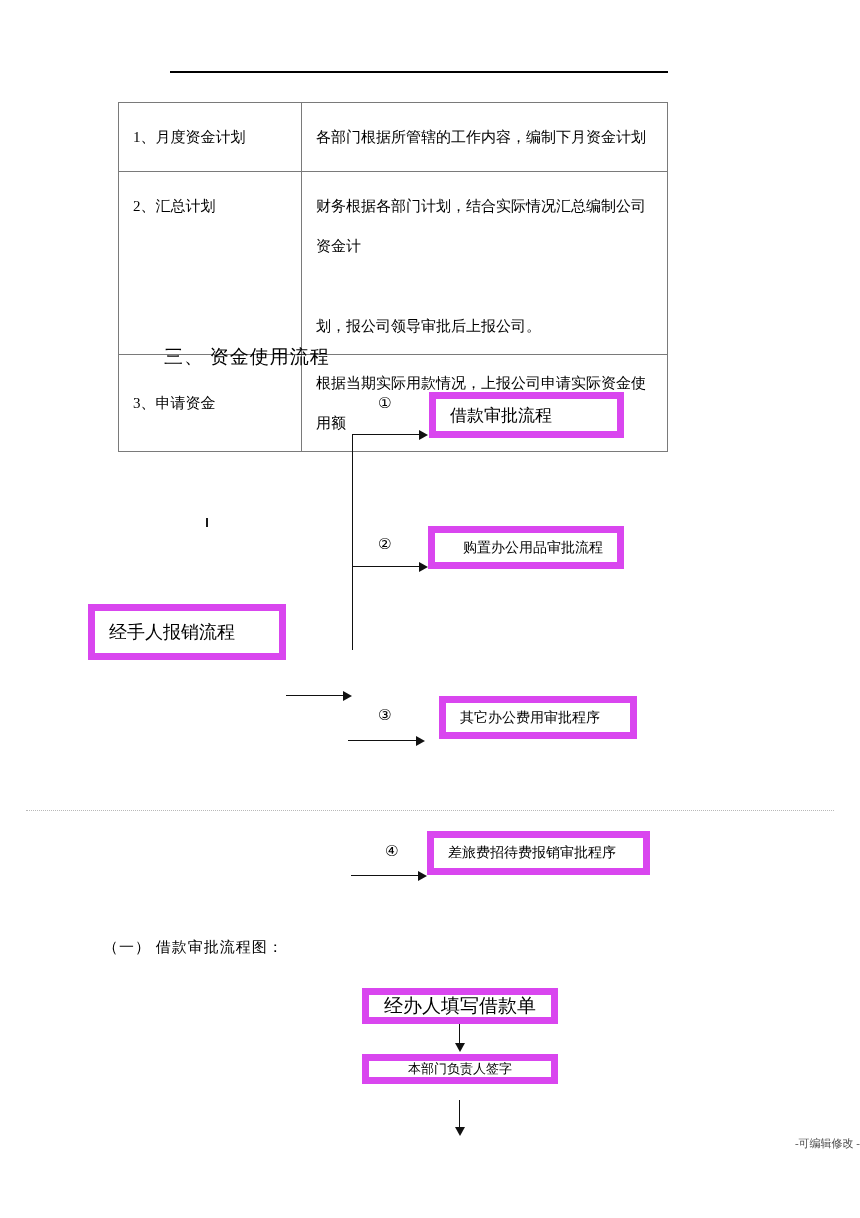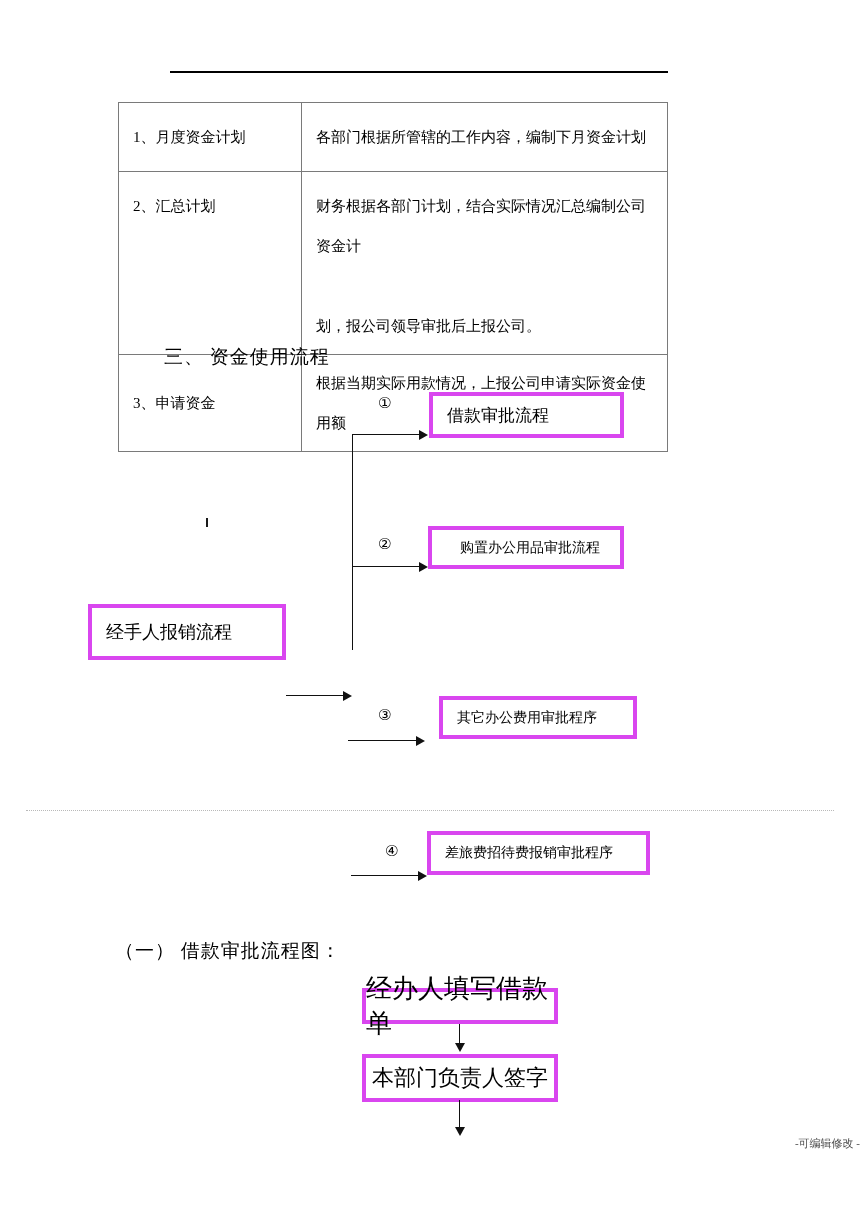"借款审批流程" .fbox { border: 4px solid #d946ef -> 7px solid #d946ef }
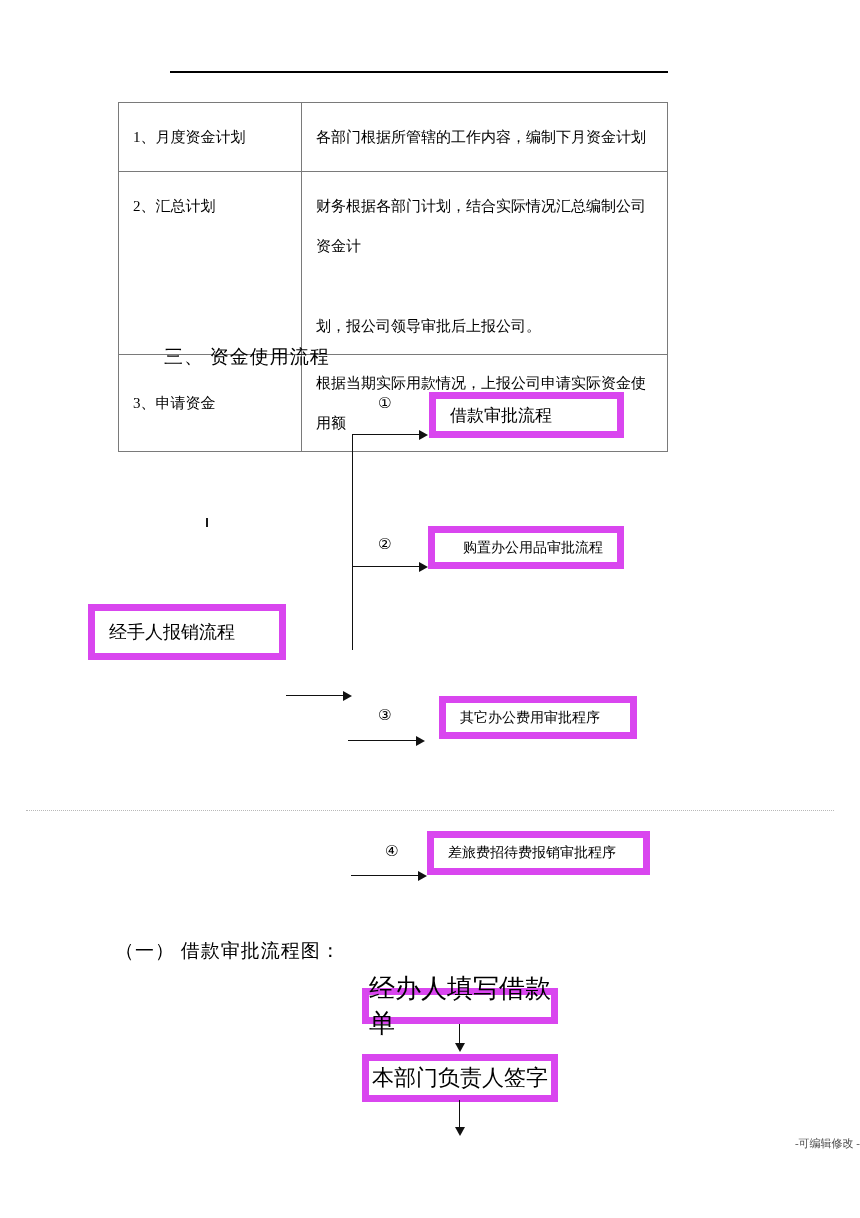"（一） 借款审批流程图：" #heading-1 { font-size: 19px -> 15px; left: 115px -> 103px }
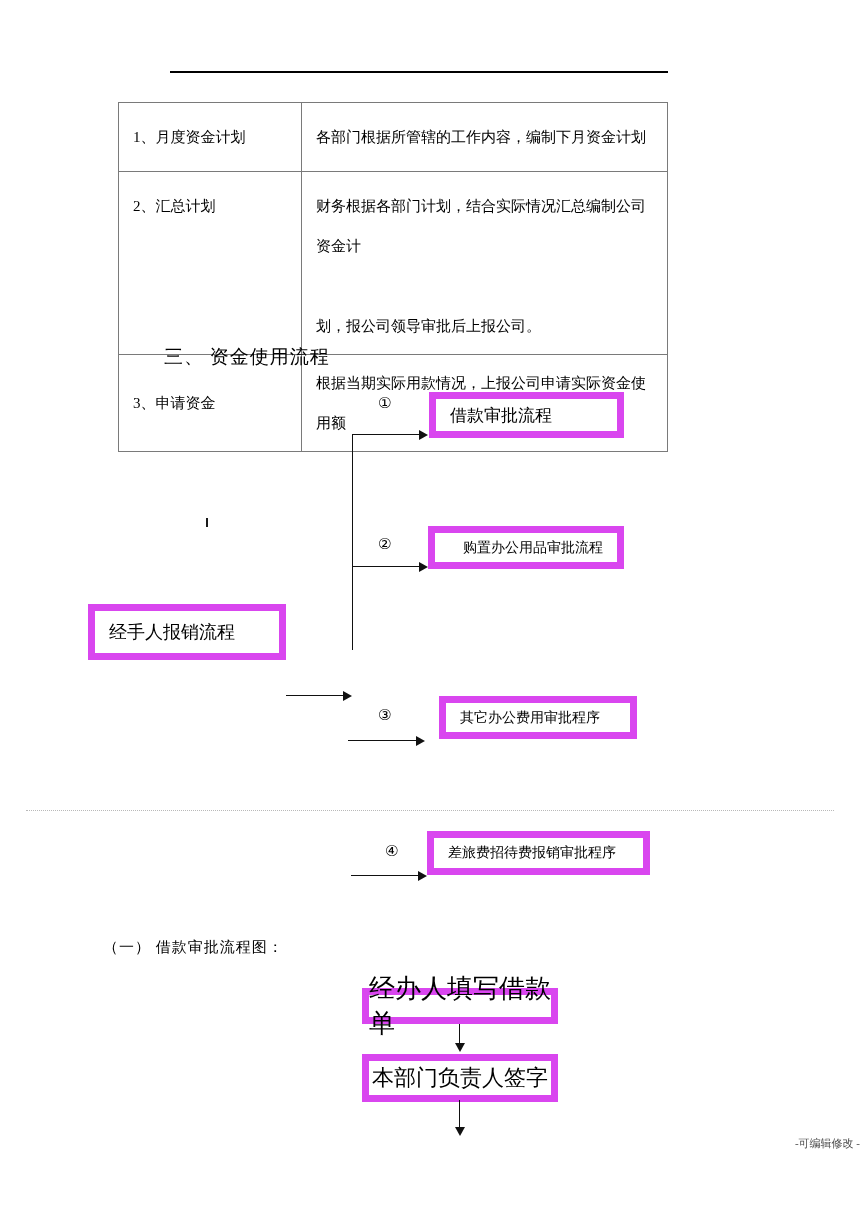"经办人填写借款单" #box-step-1 { font-size: 26px -> 19px }
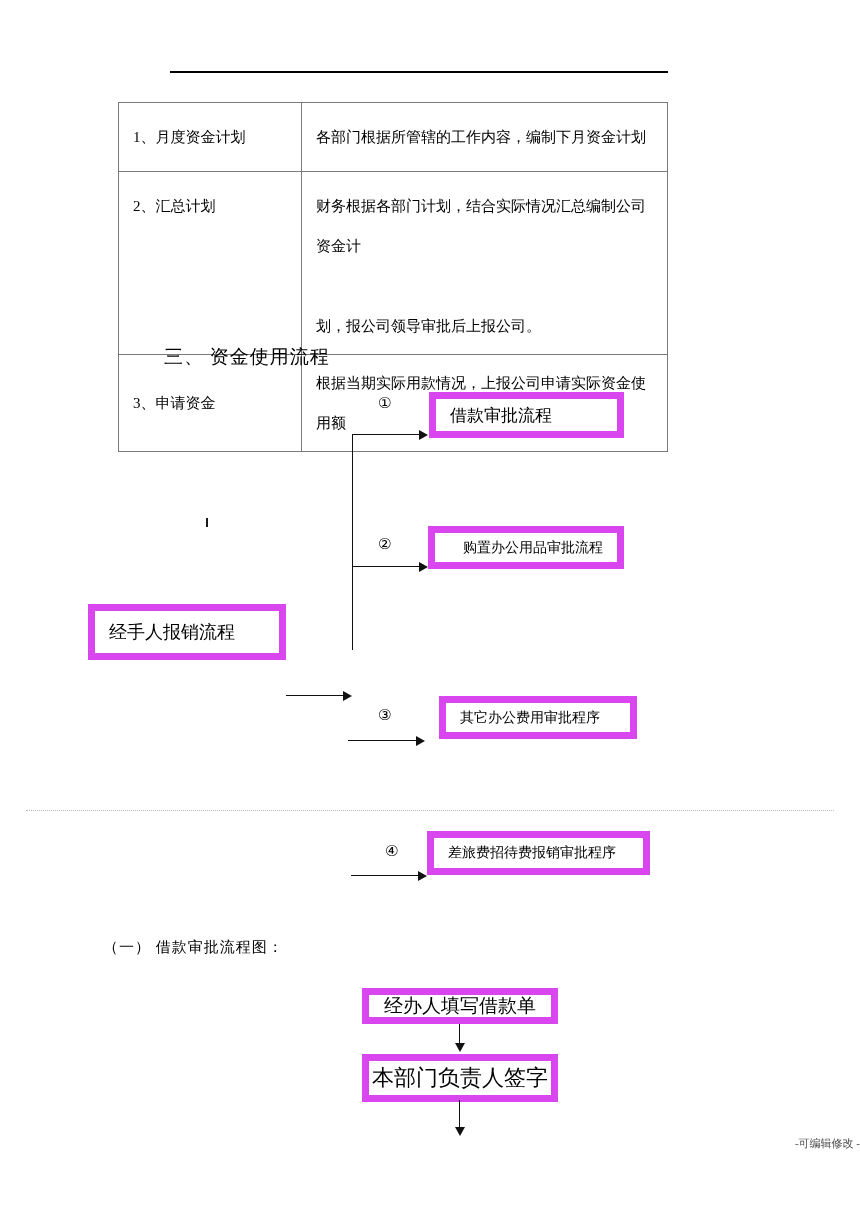"本部门负责人签字" #box-step-2 { font-size: 22px -> 13px; height: 48px -> 30px }
